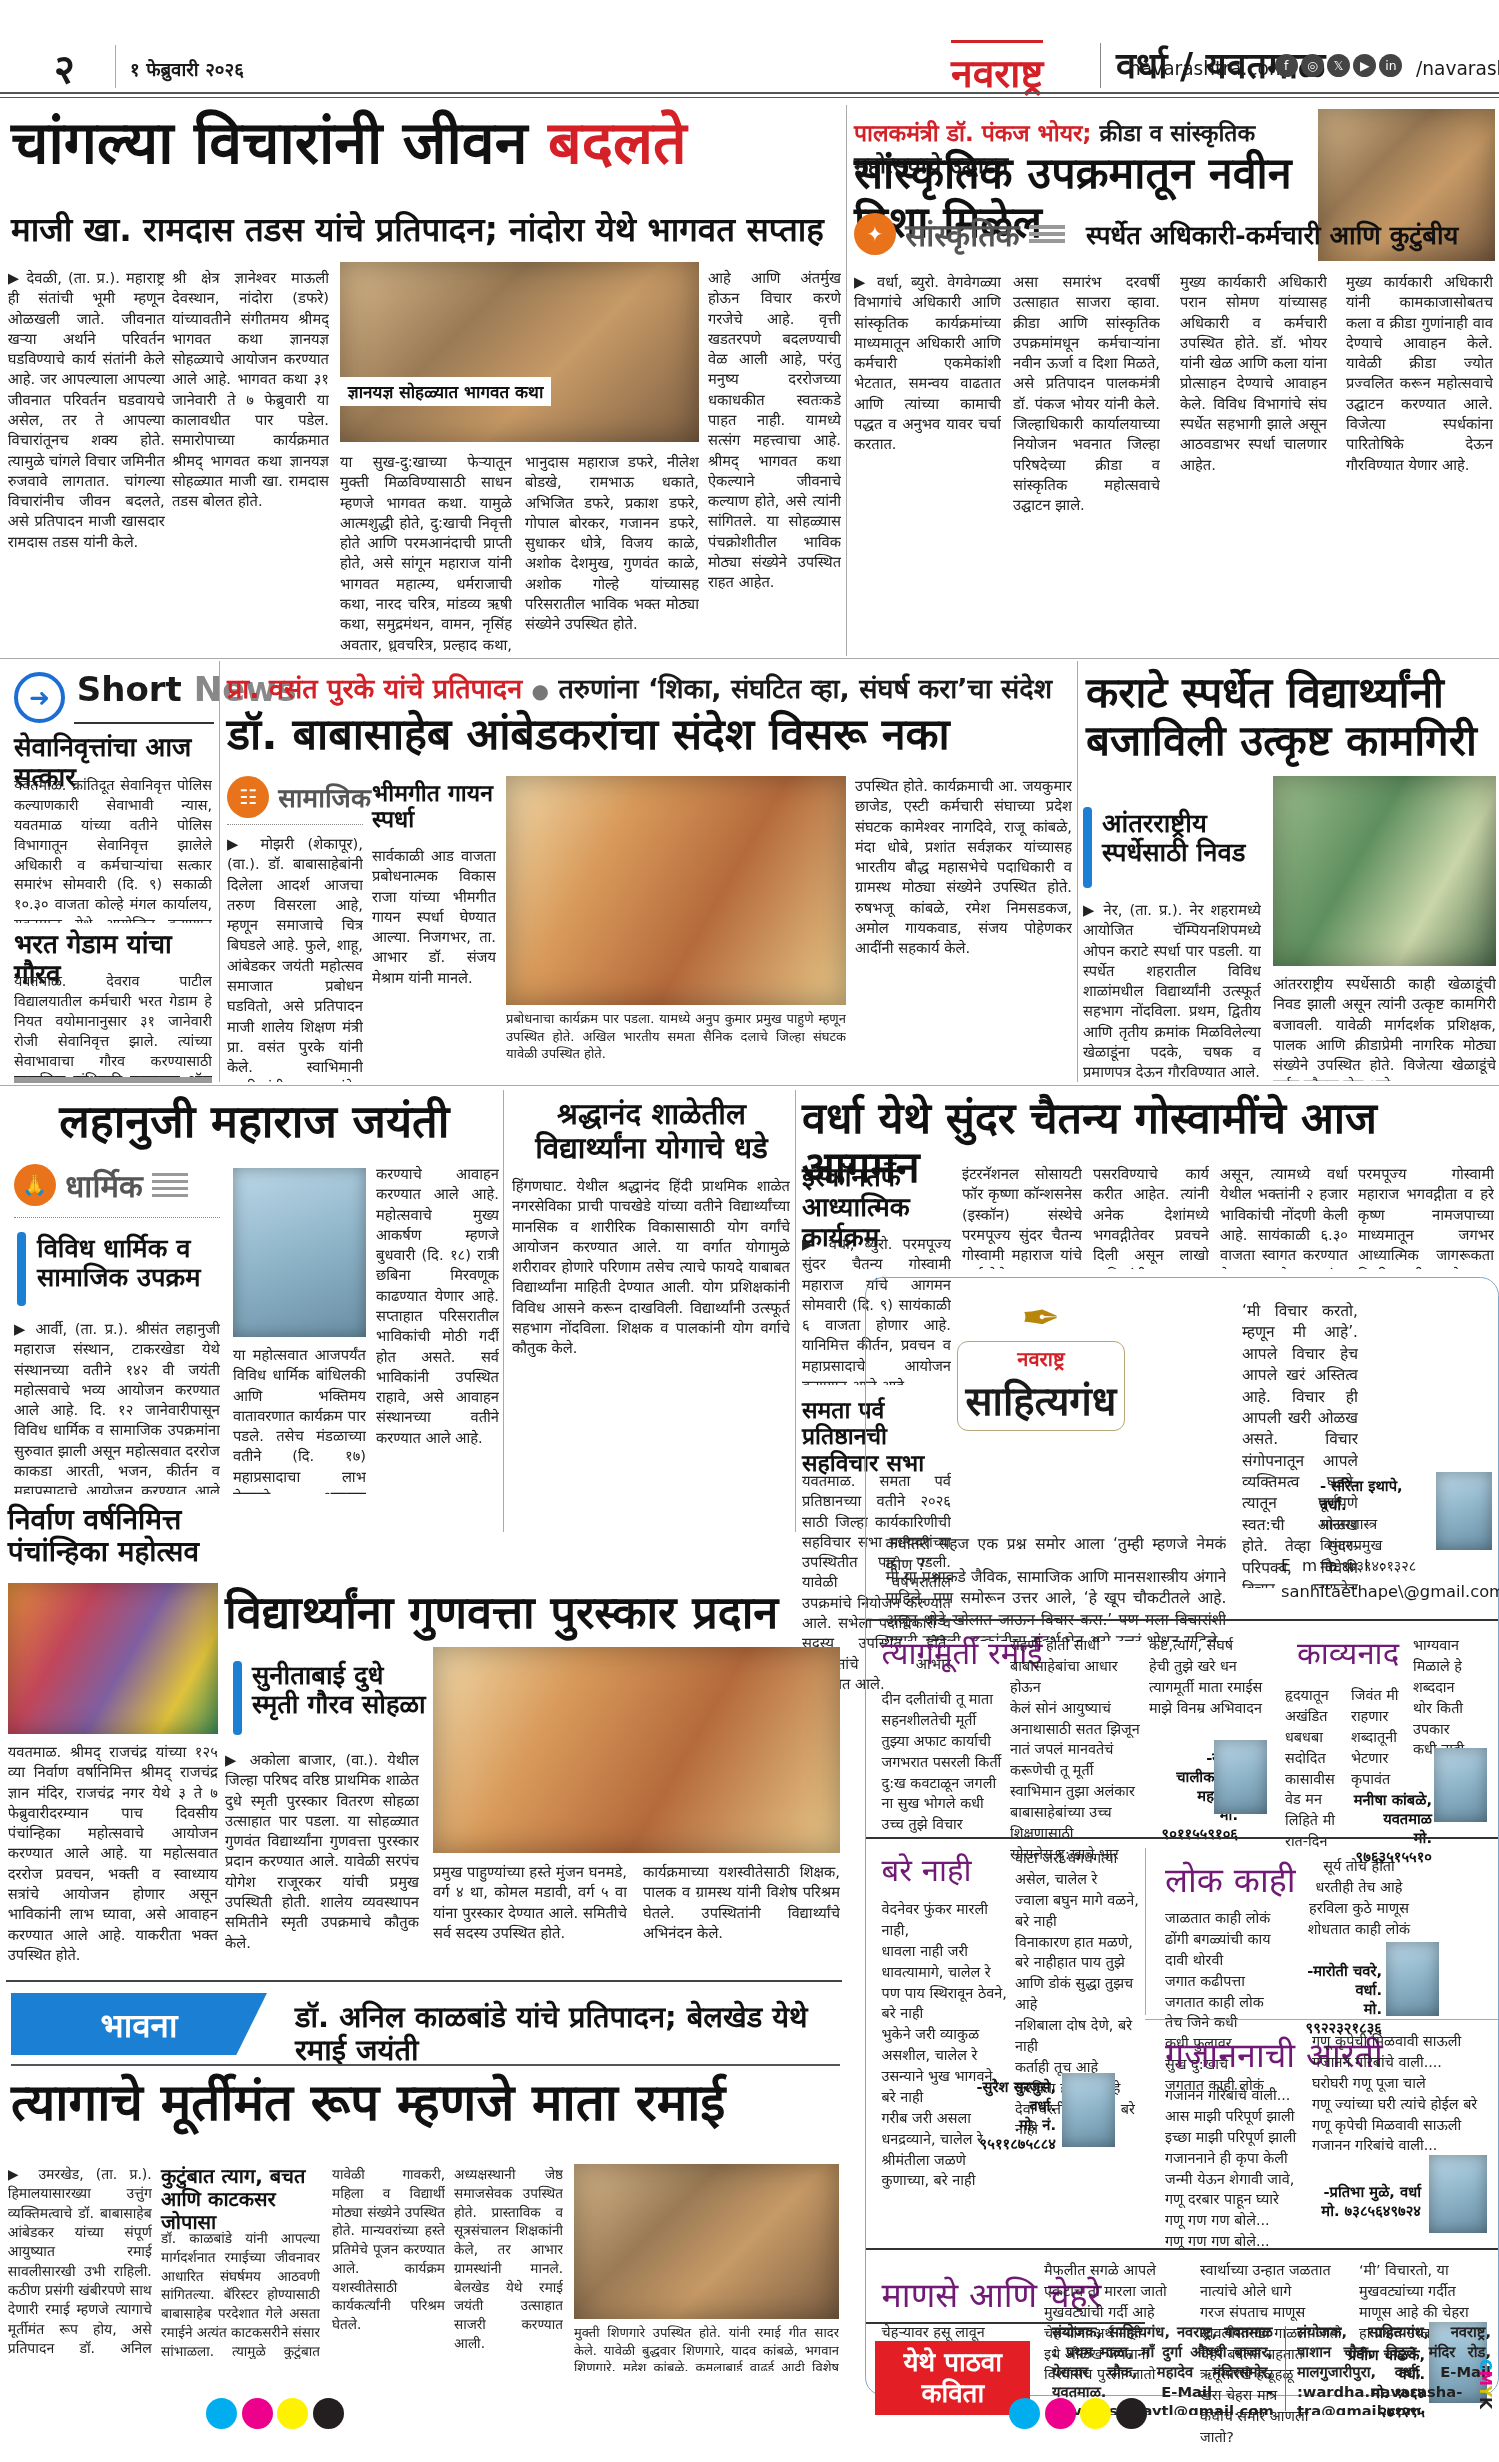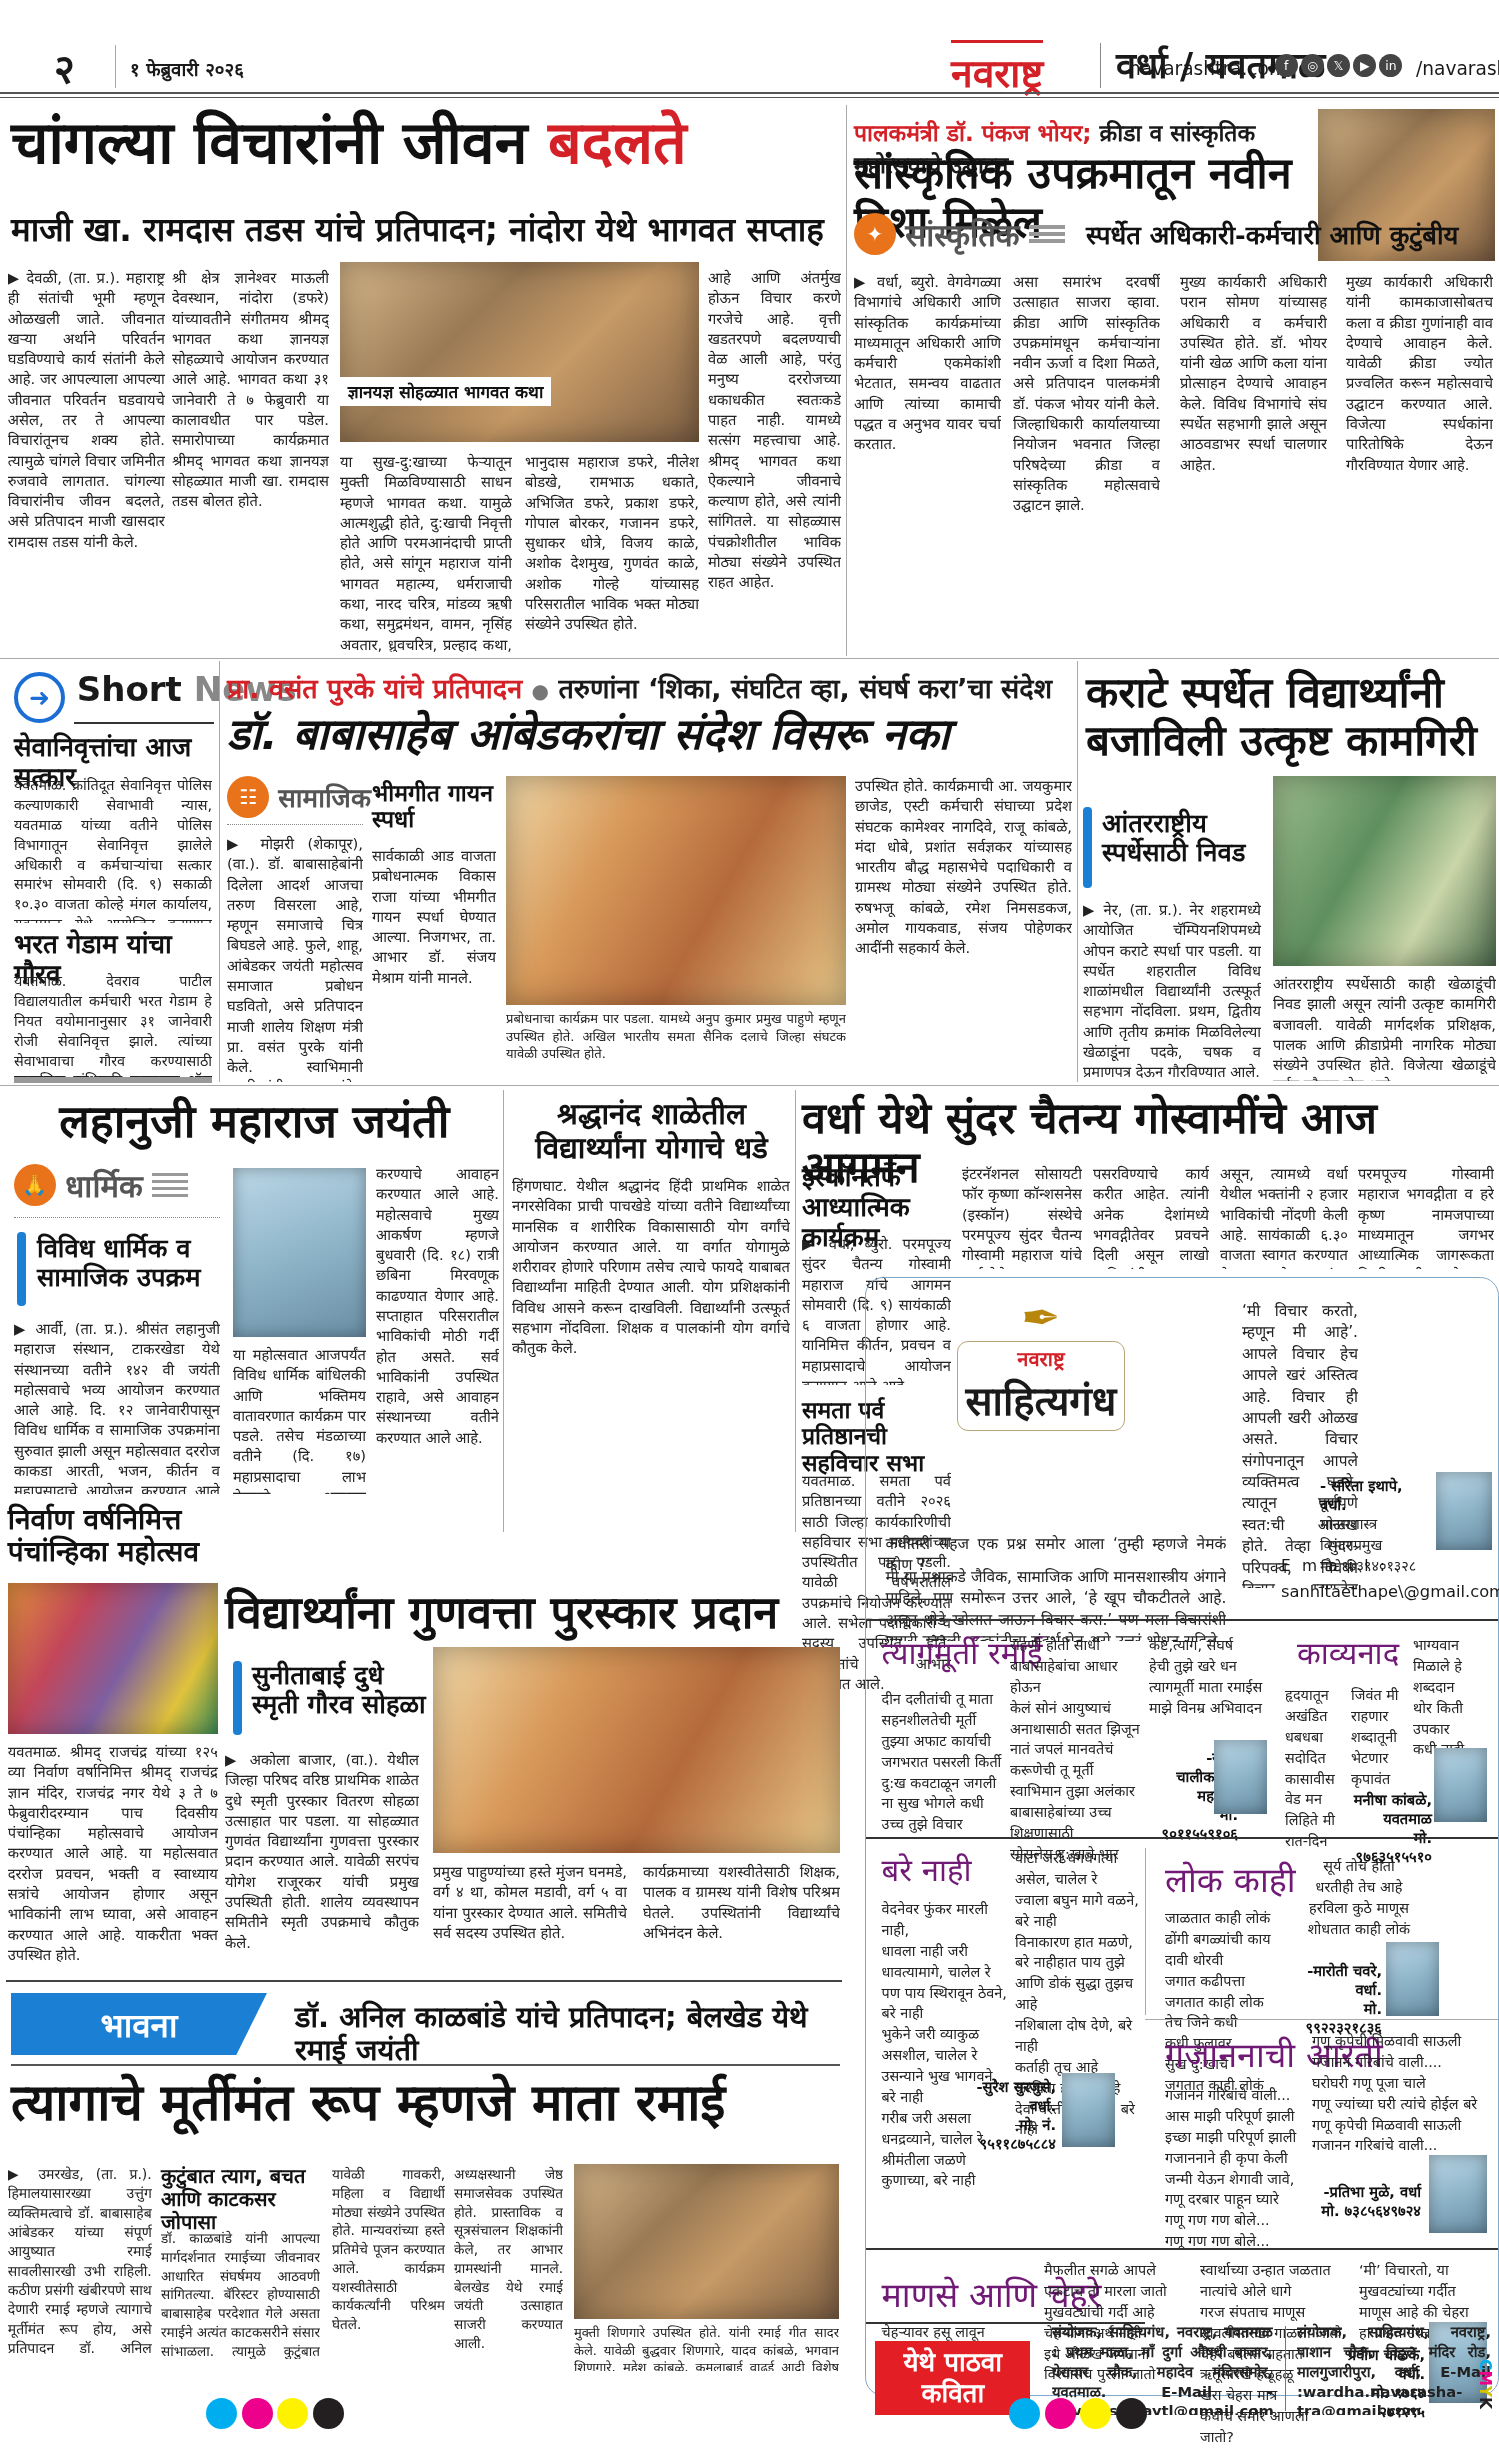"डॉ. बाबासाहेब आंबेडकरांचा संदेश विसरू" div.abs { font-style: italic -> none }
